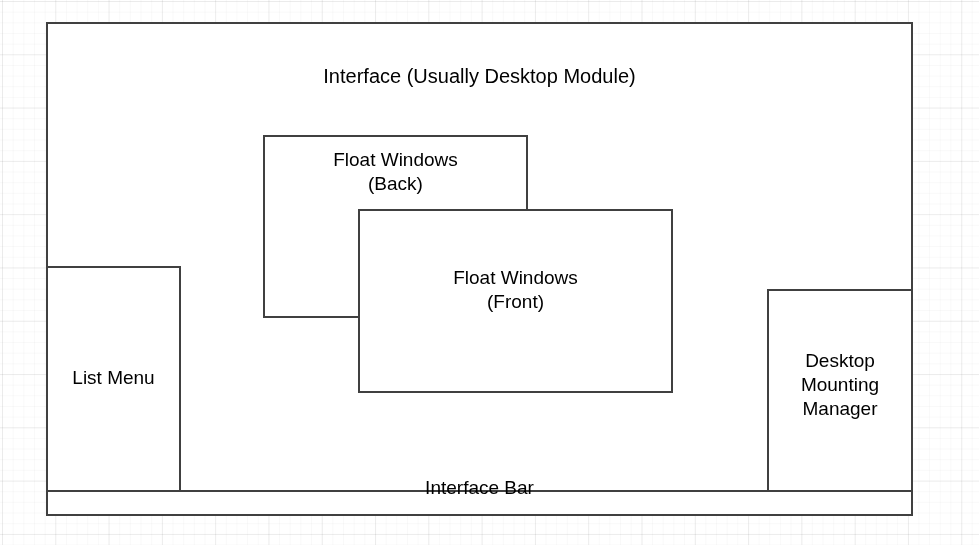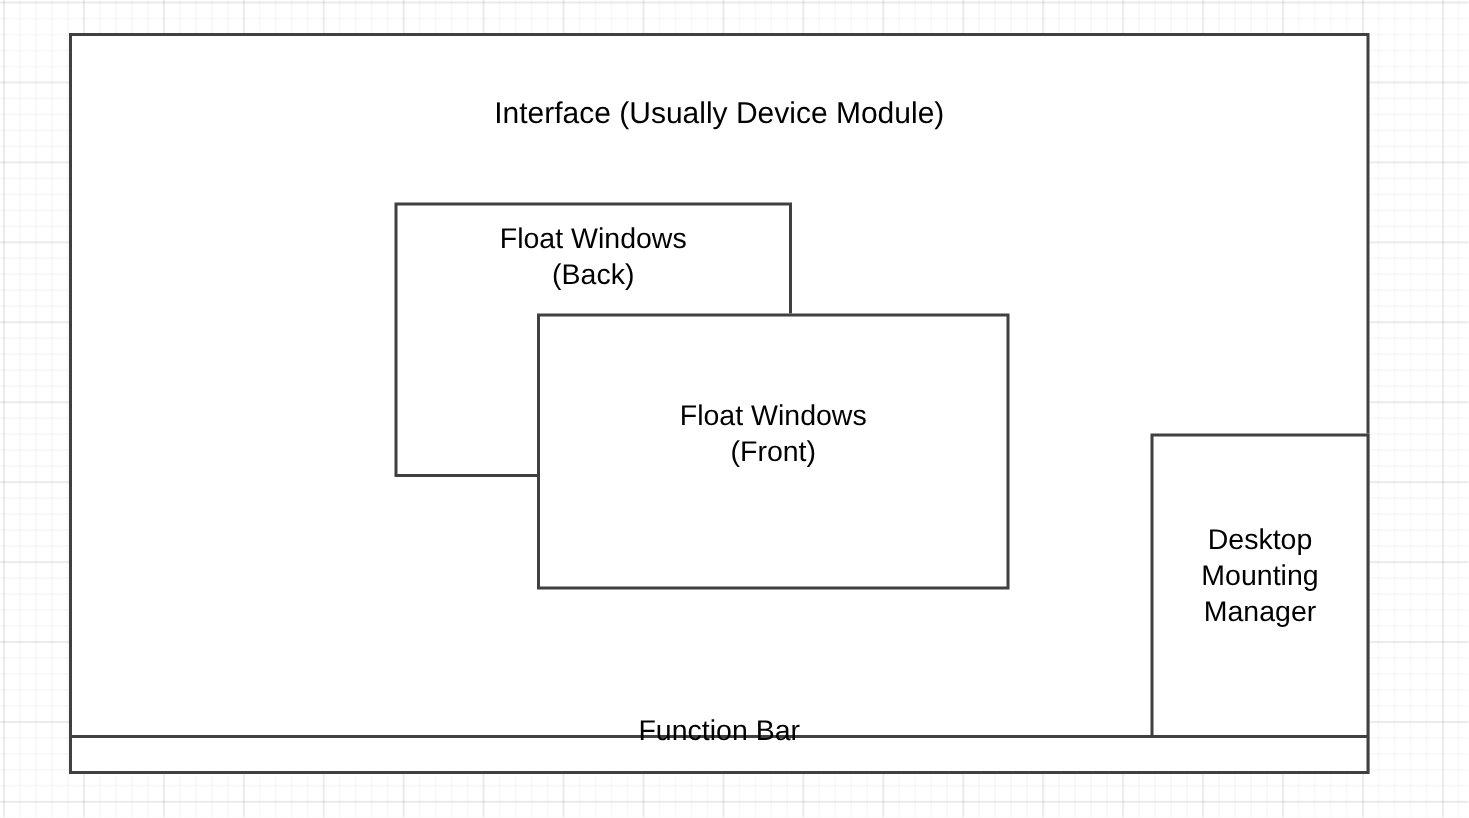"Interface (Usually Device Module)" div.box-label { text: Device -> Desktop }
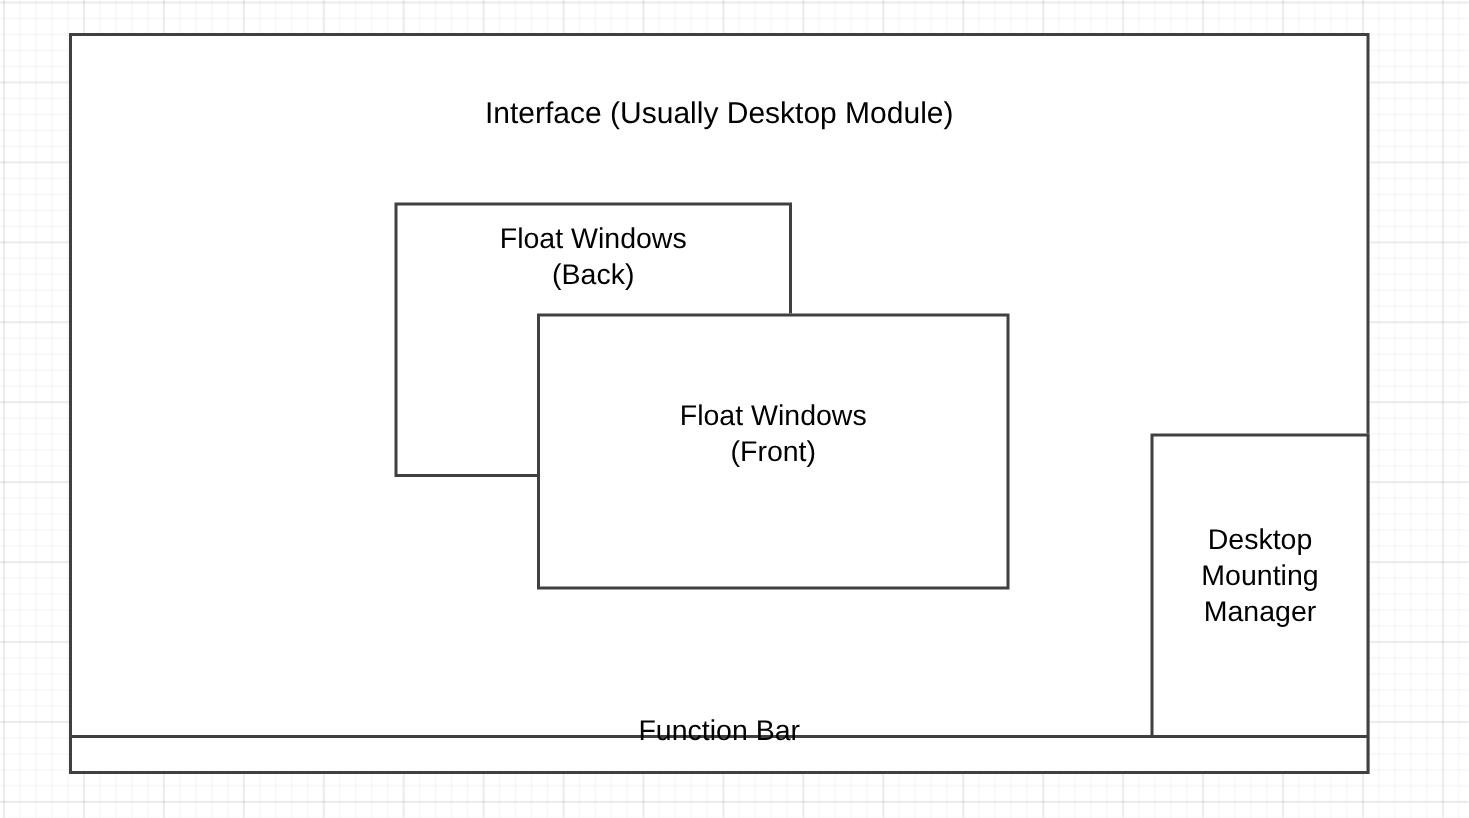"List Menu" div.box { html: none -> <div> <div>List Menu</div> </div> }
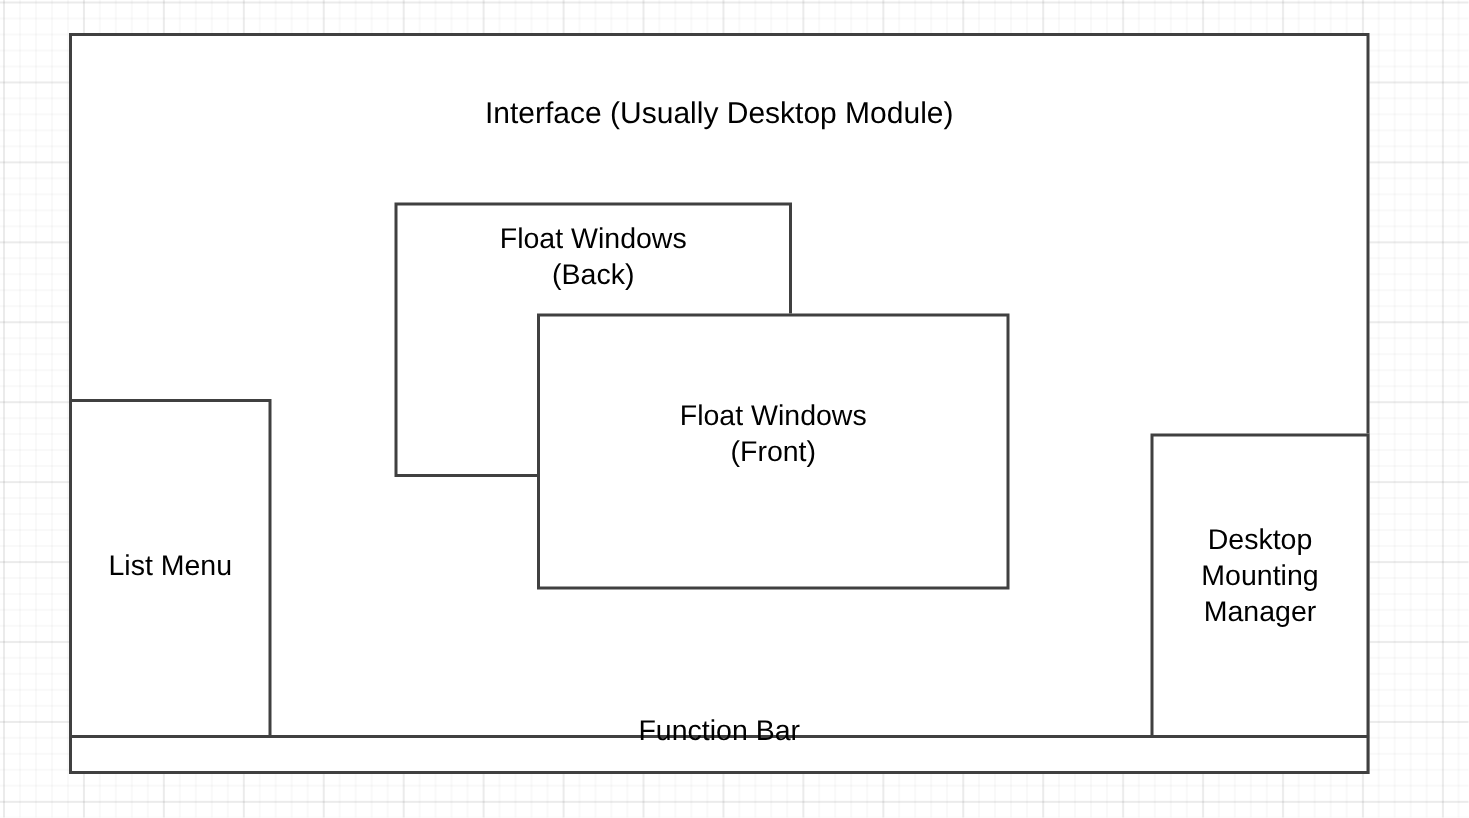"Function Bar" div.box-label { text: Function -> Interface }
